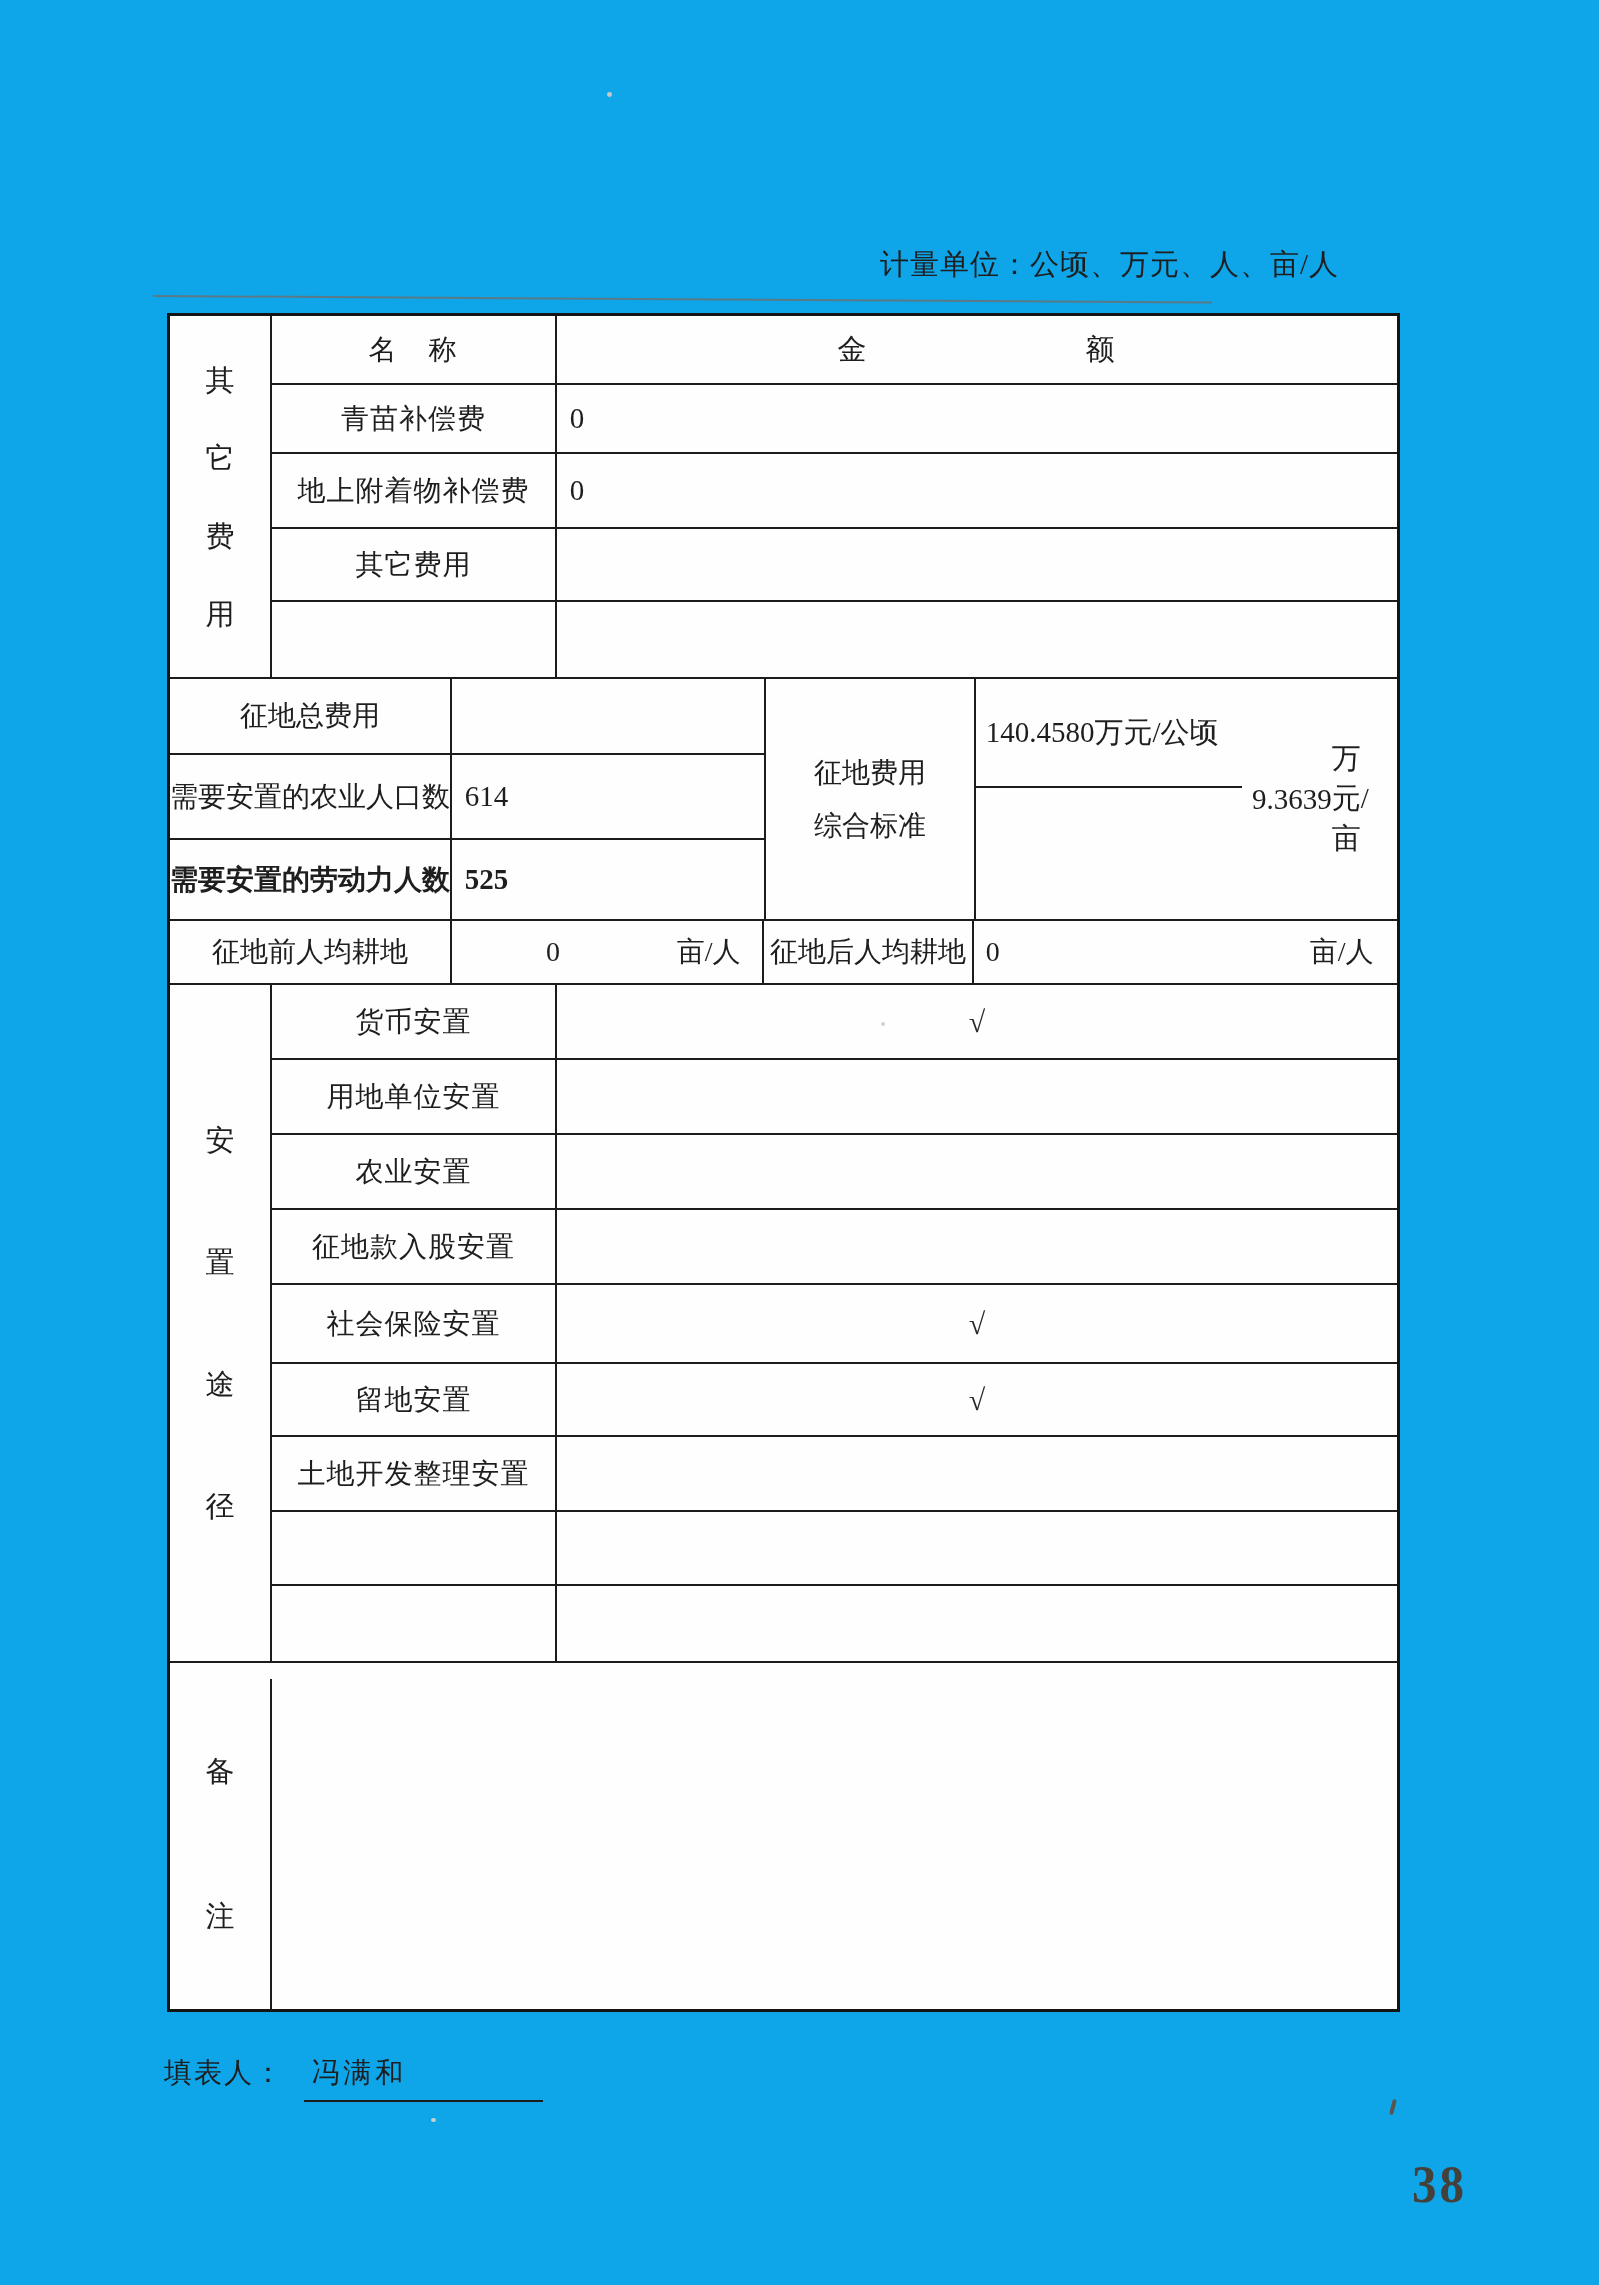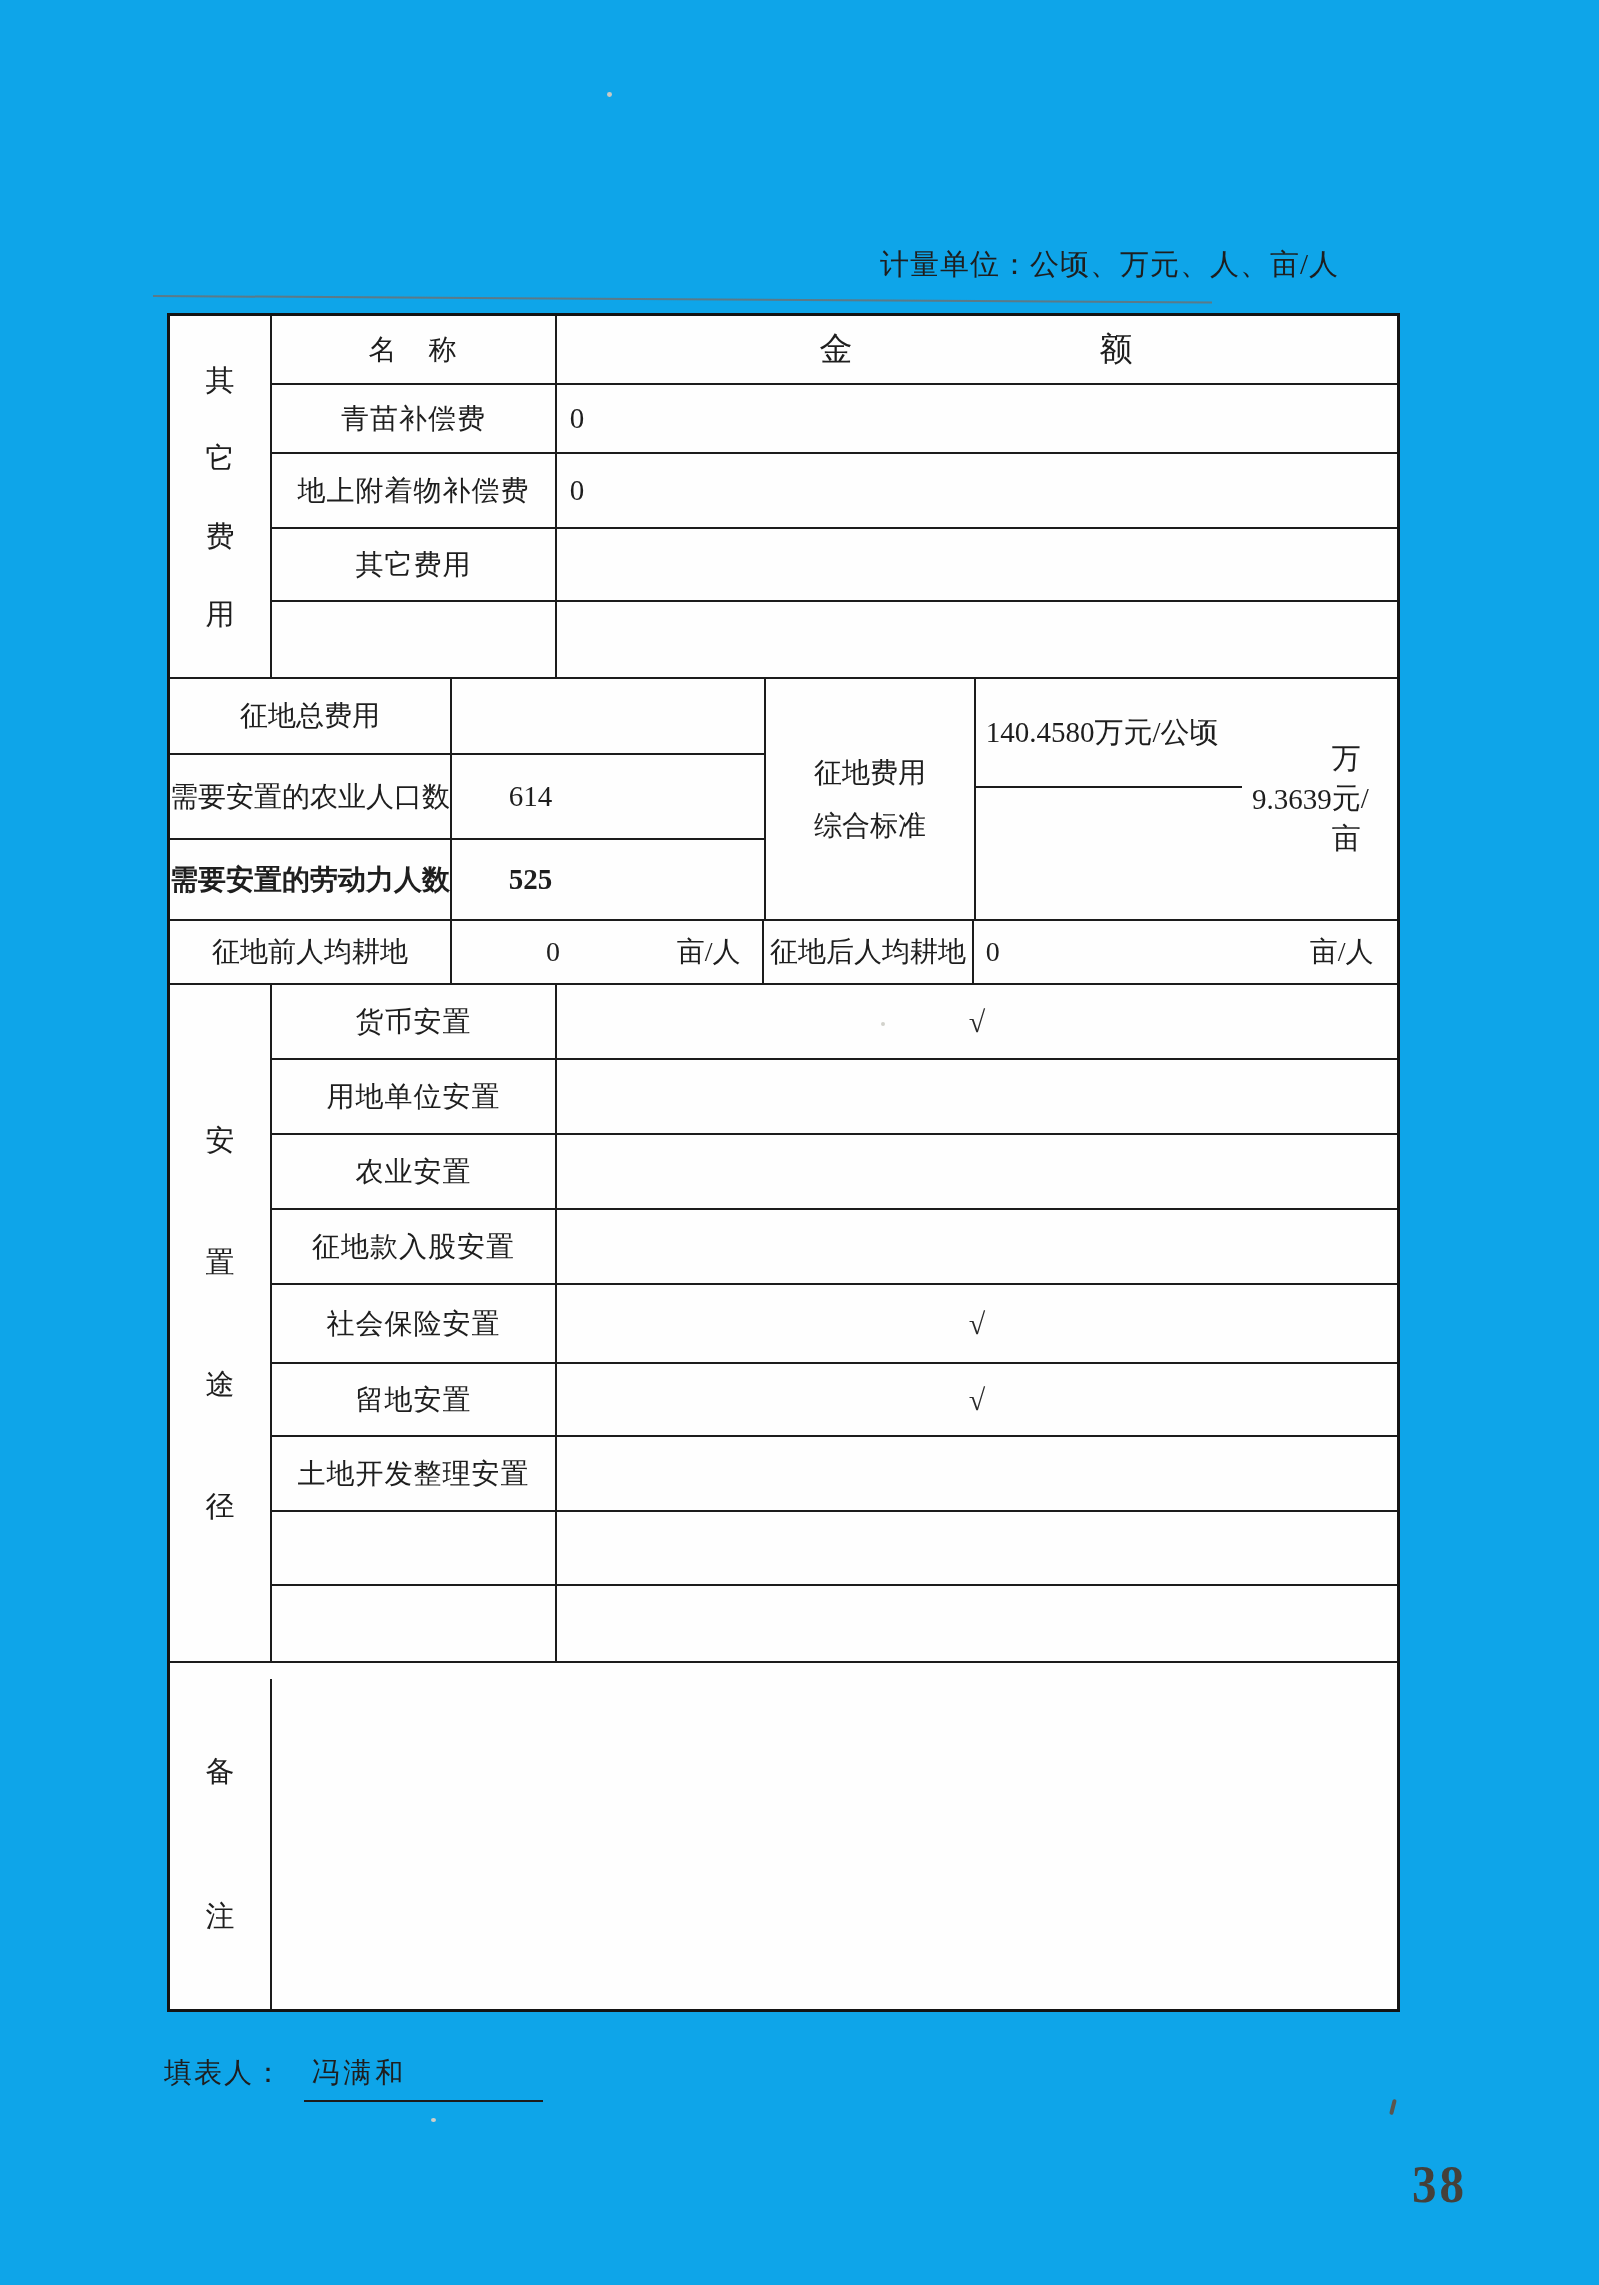"金 额" .hdr-amount { font-size: 33px -> 29px }
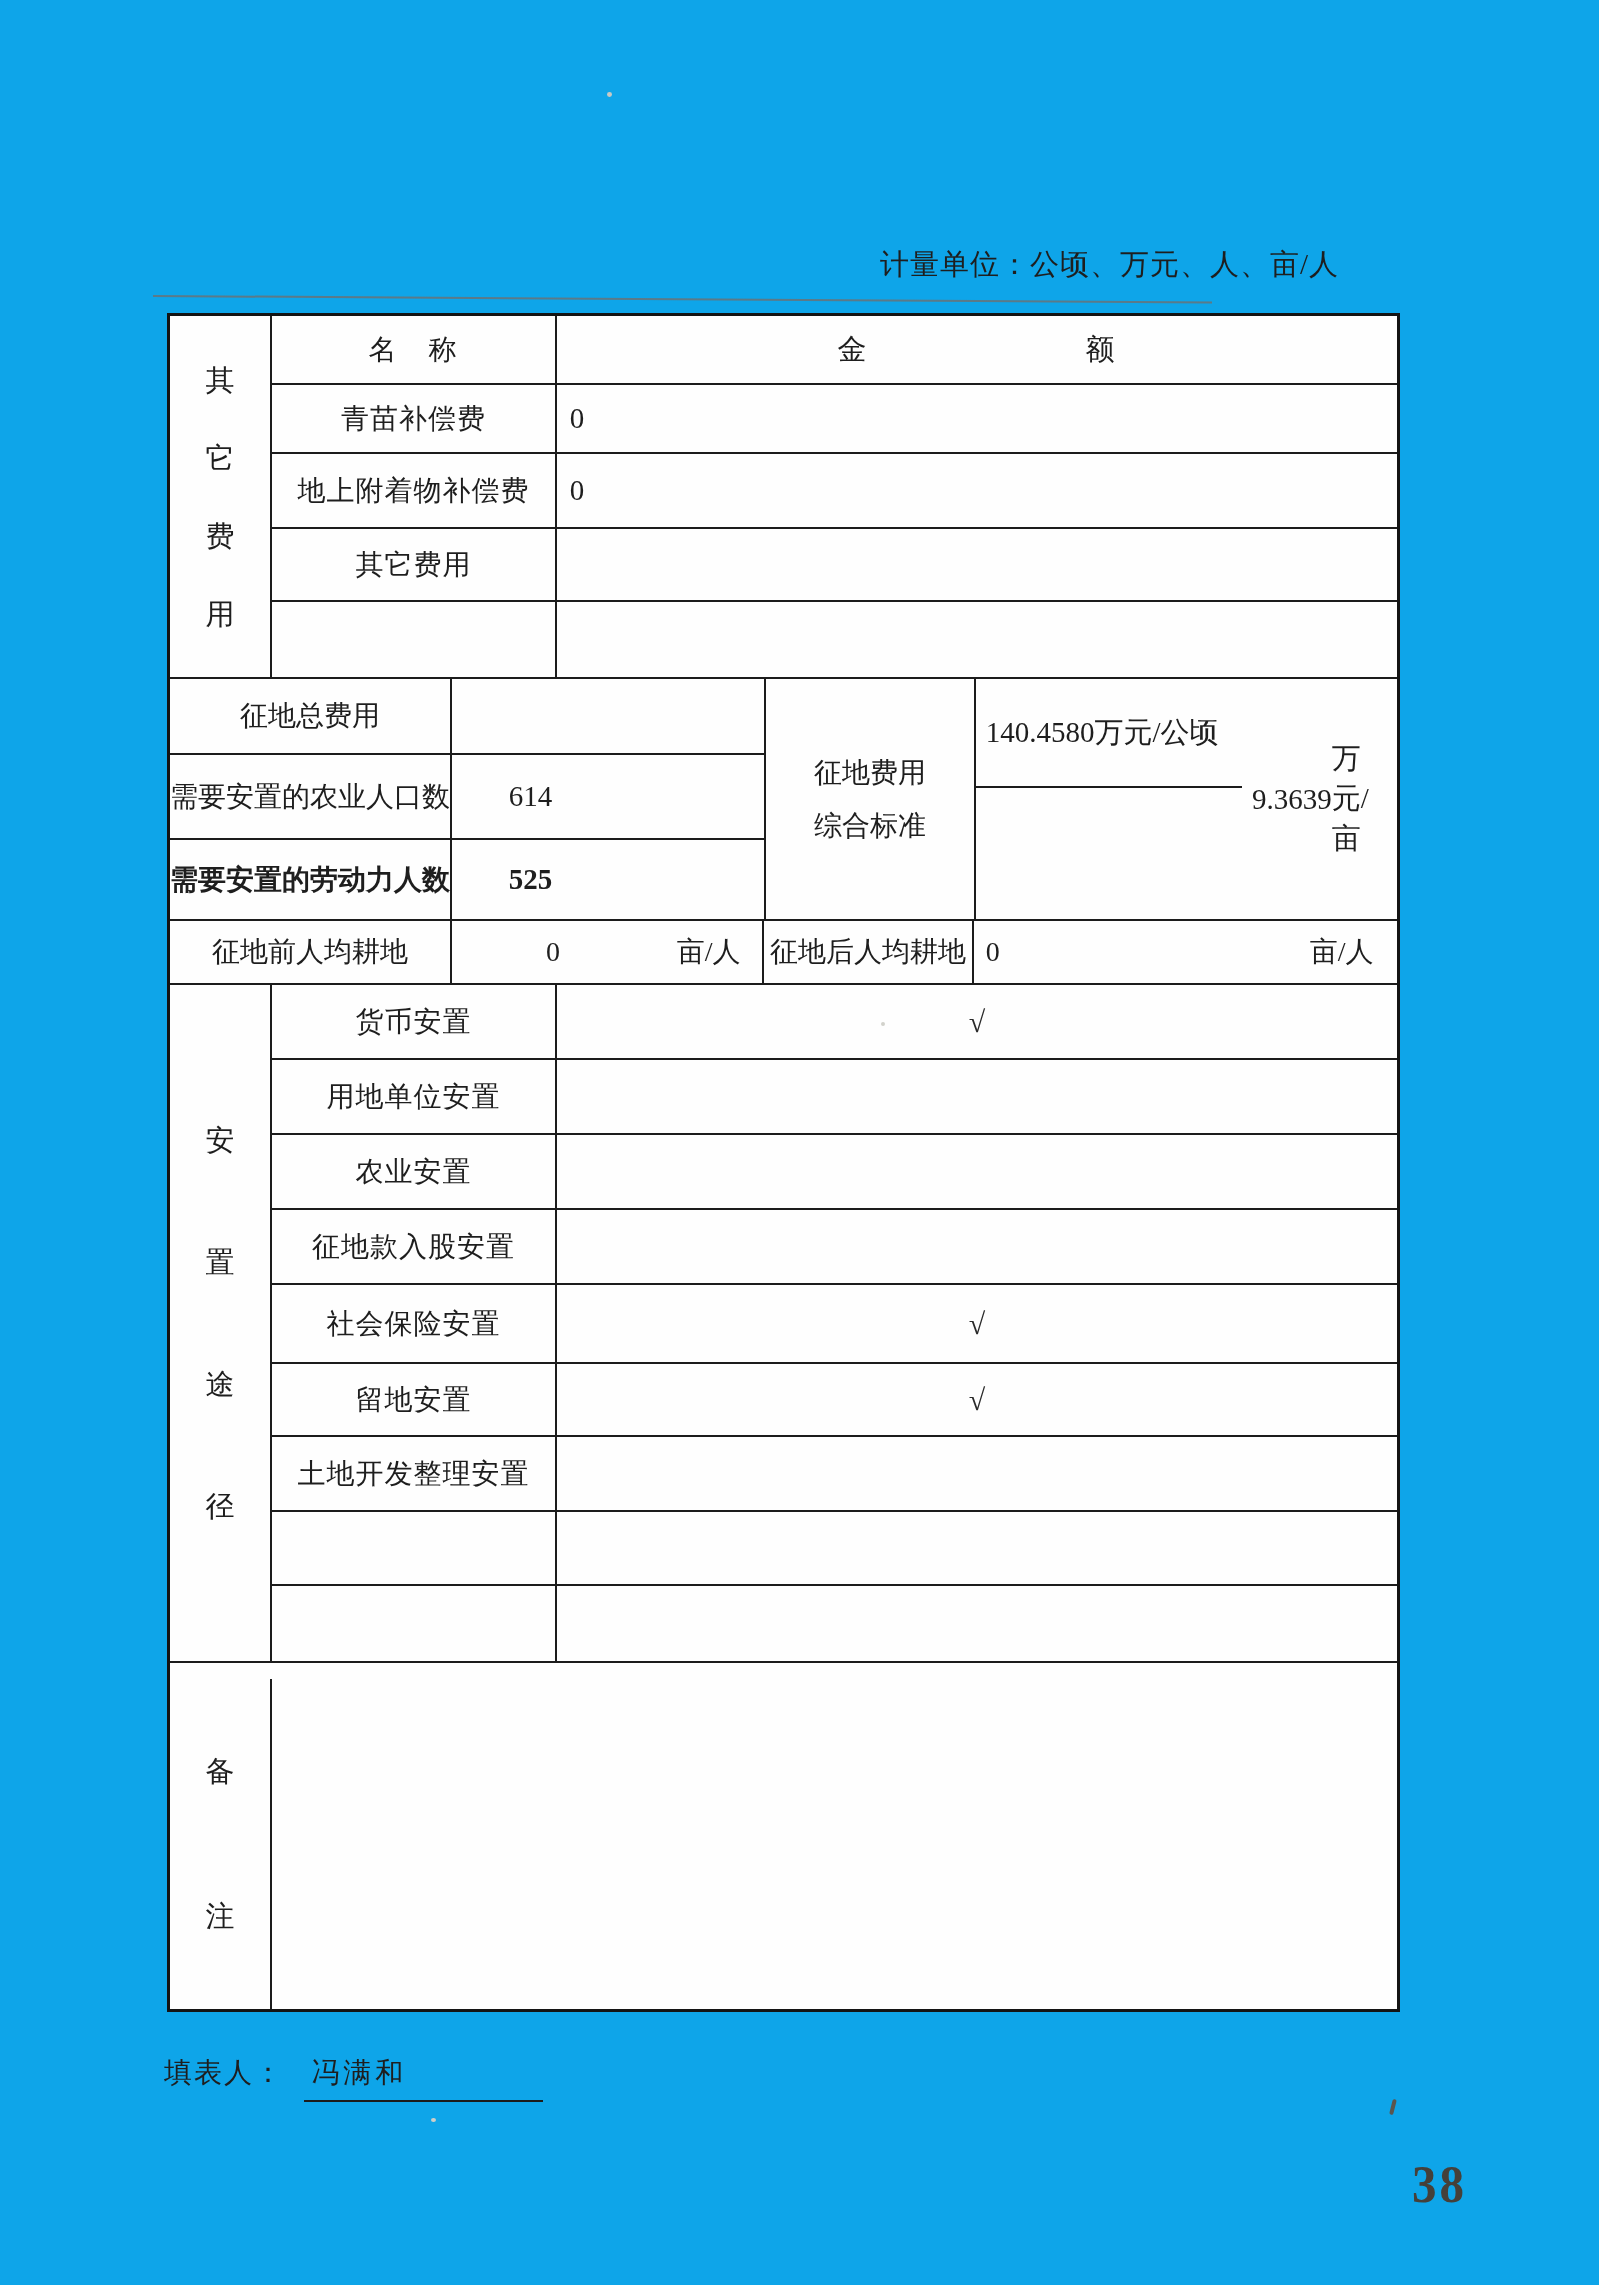"征地总费用" .sec2-left .row { gap: 44px -> none }
